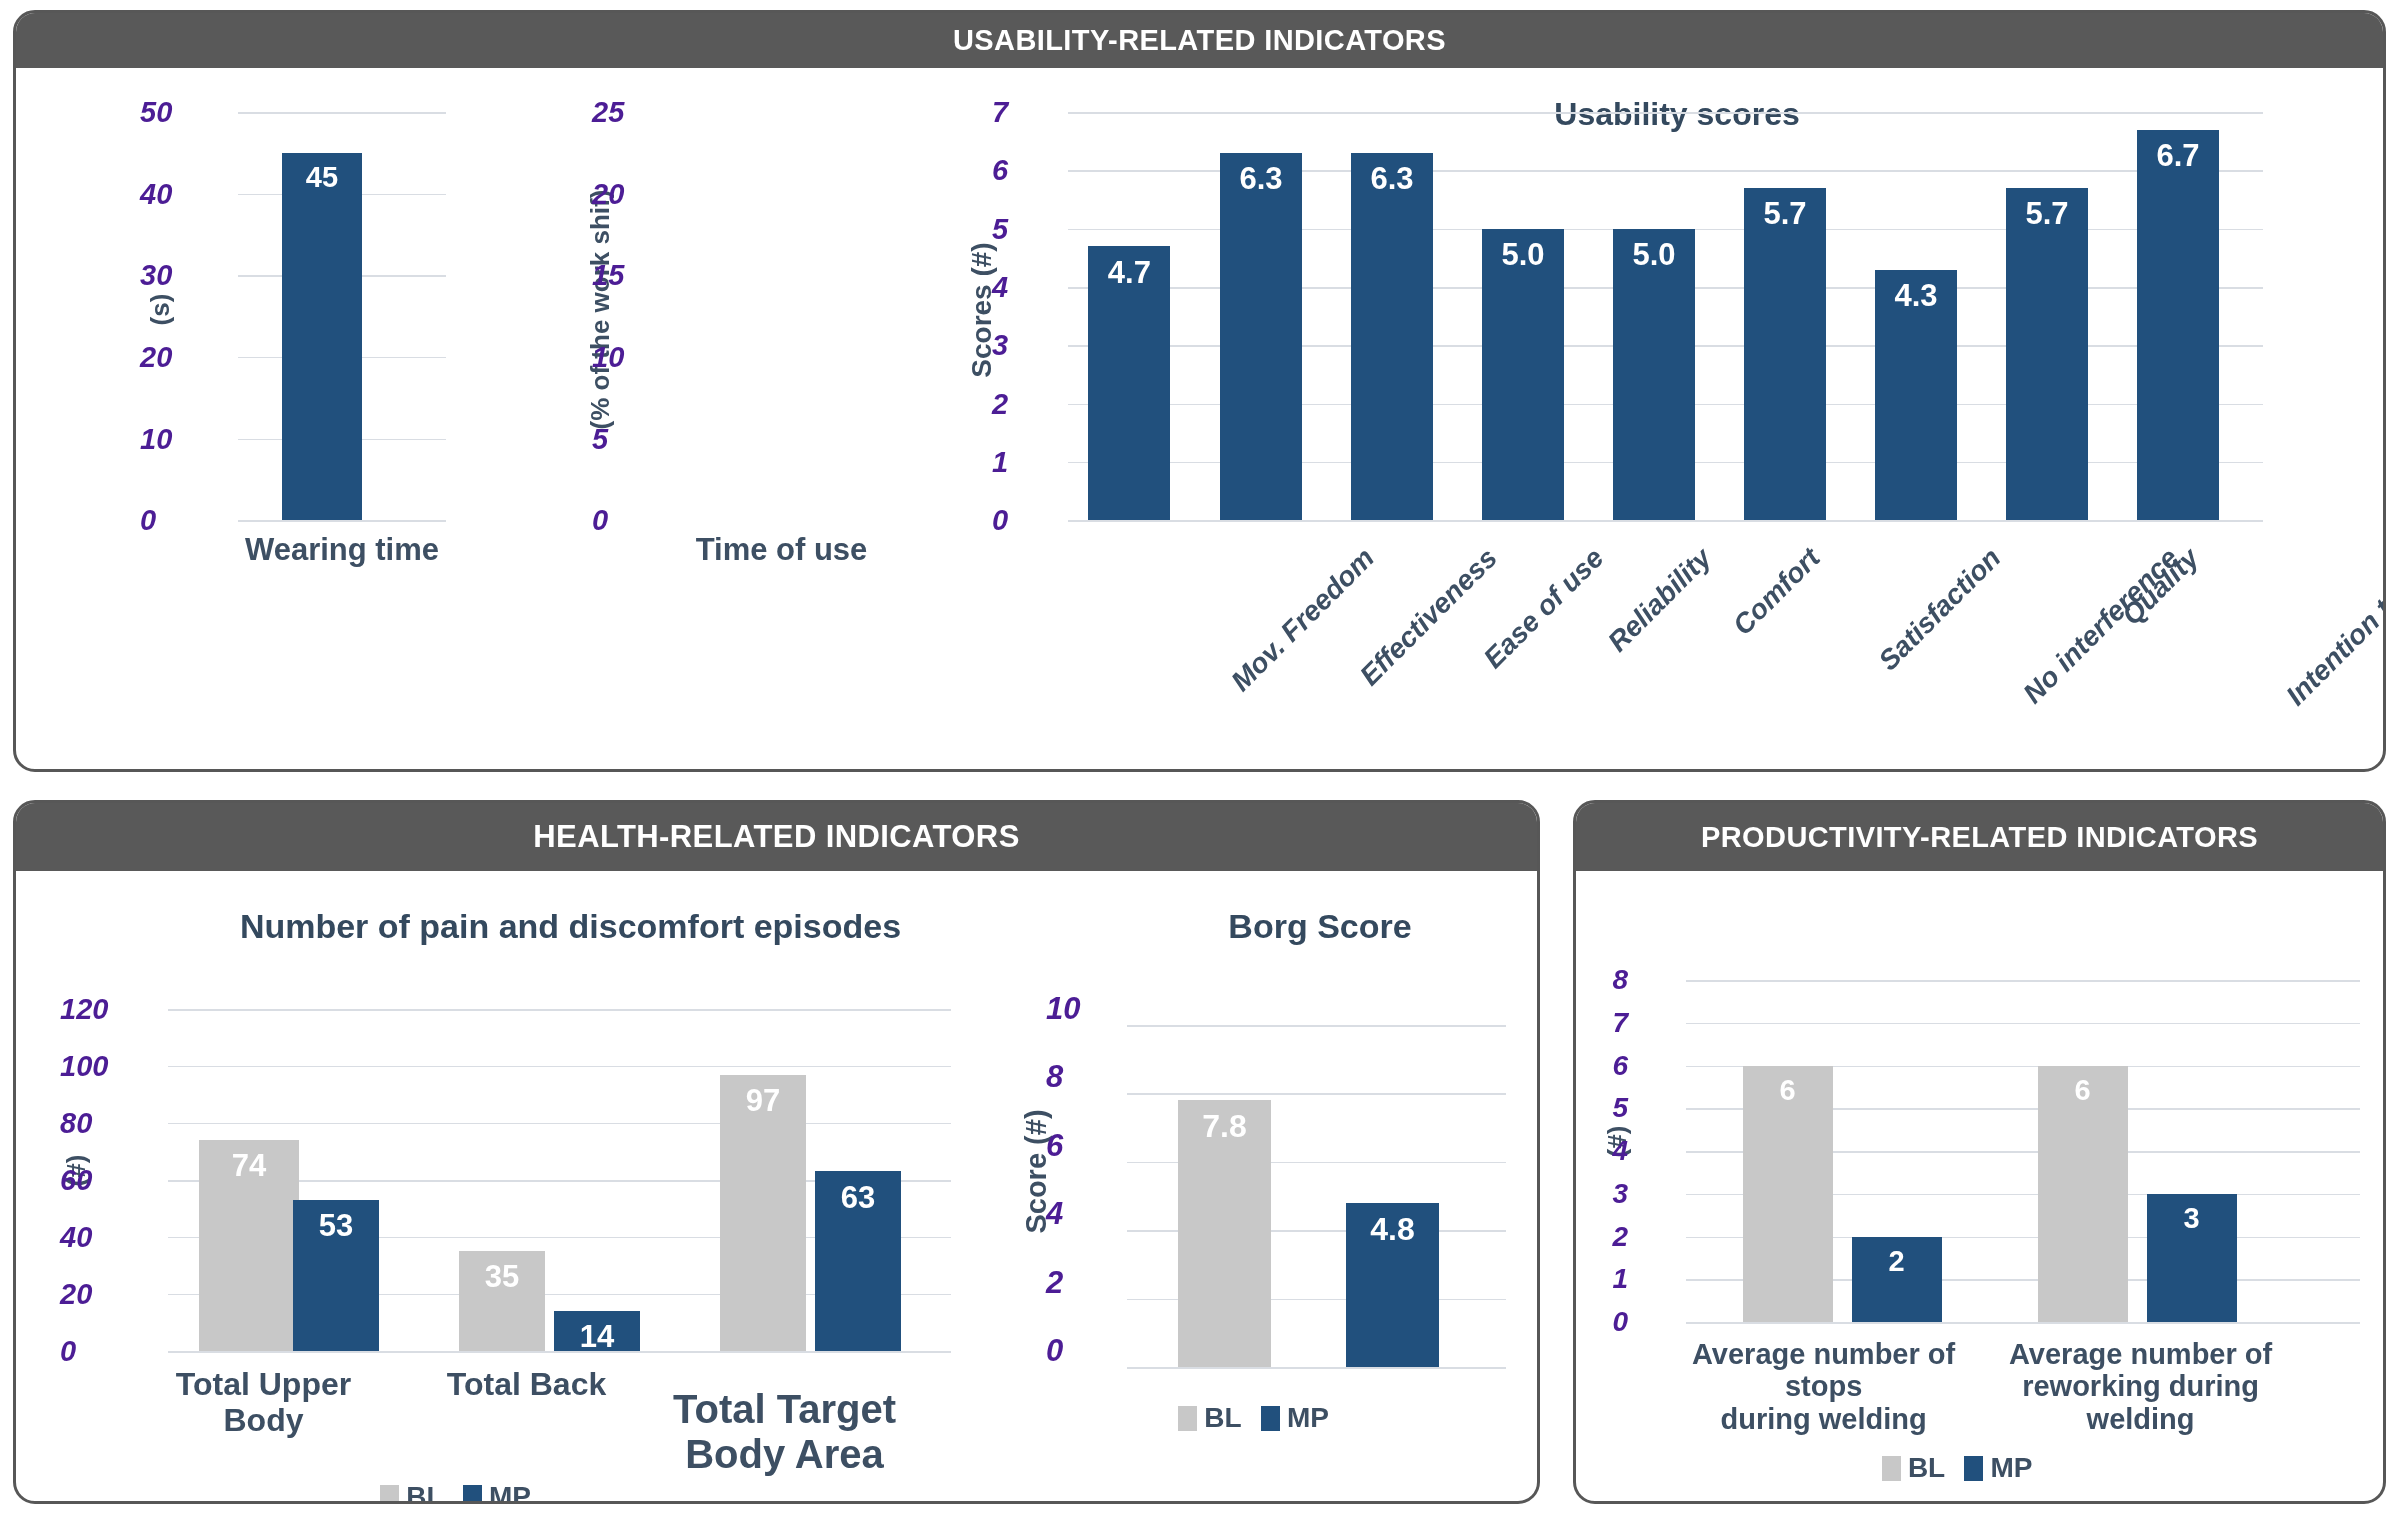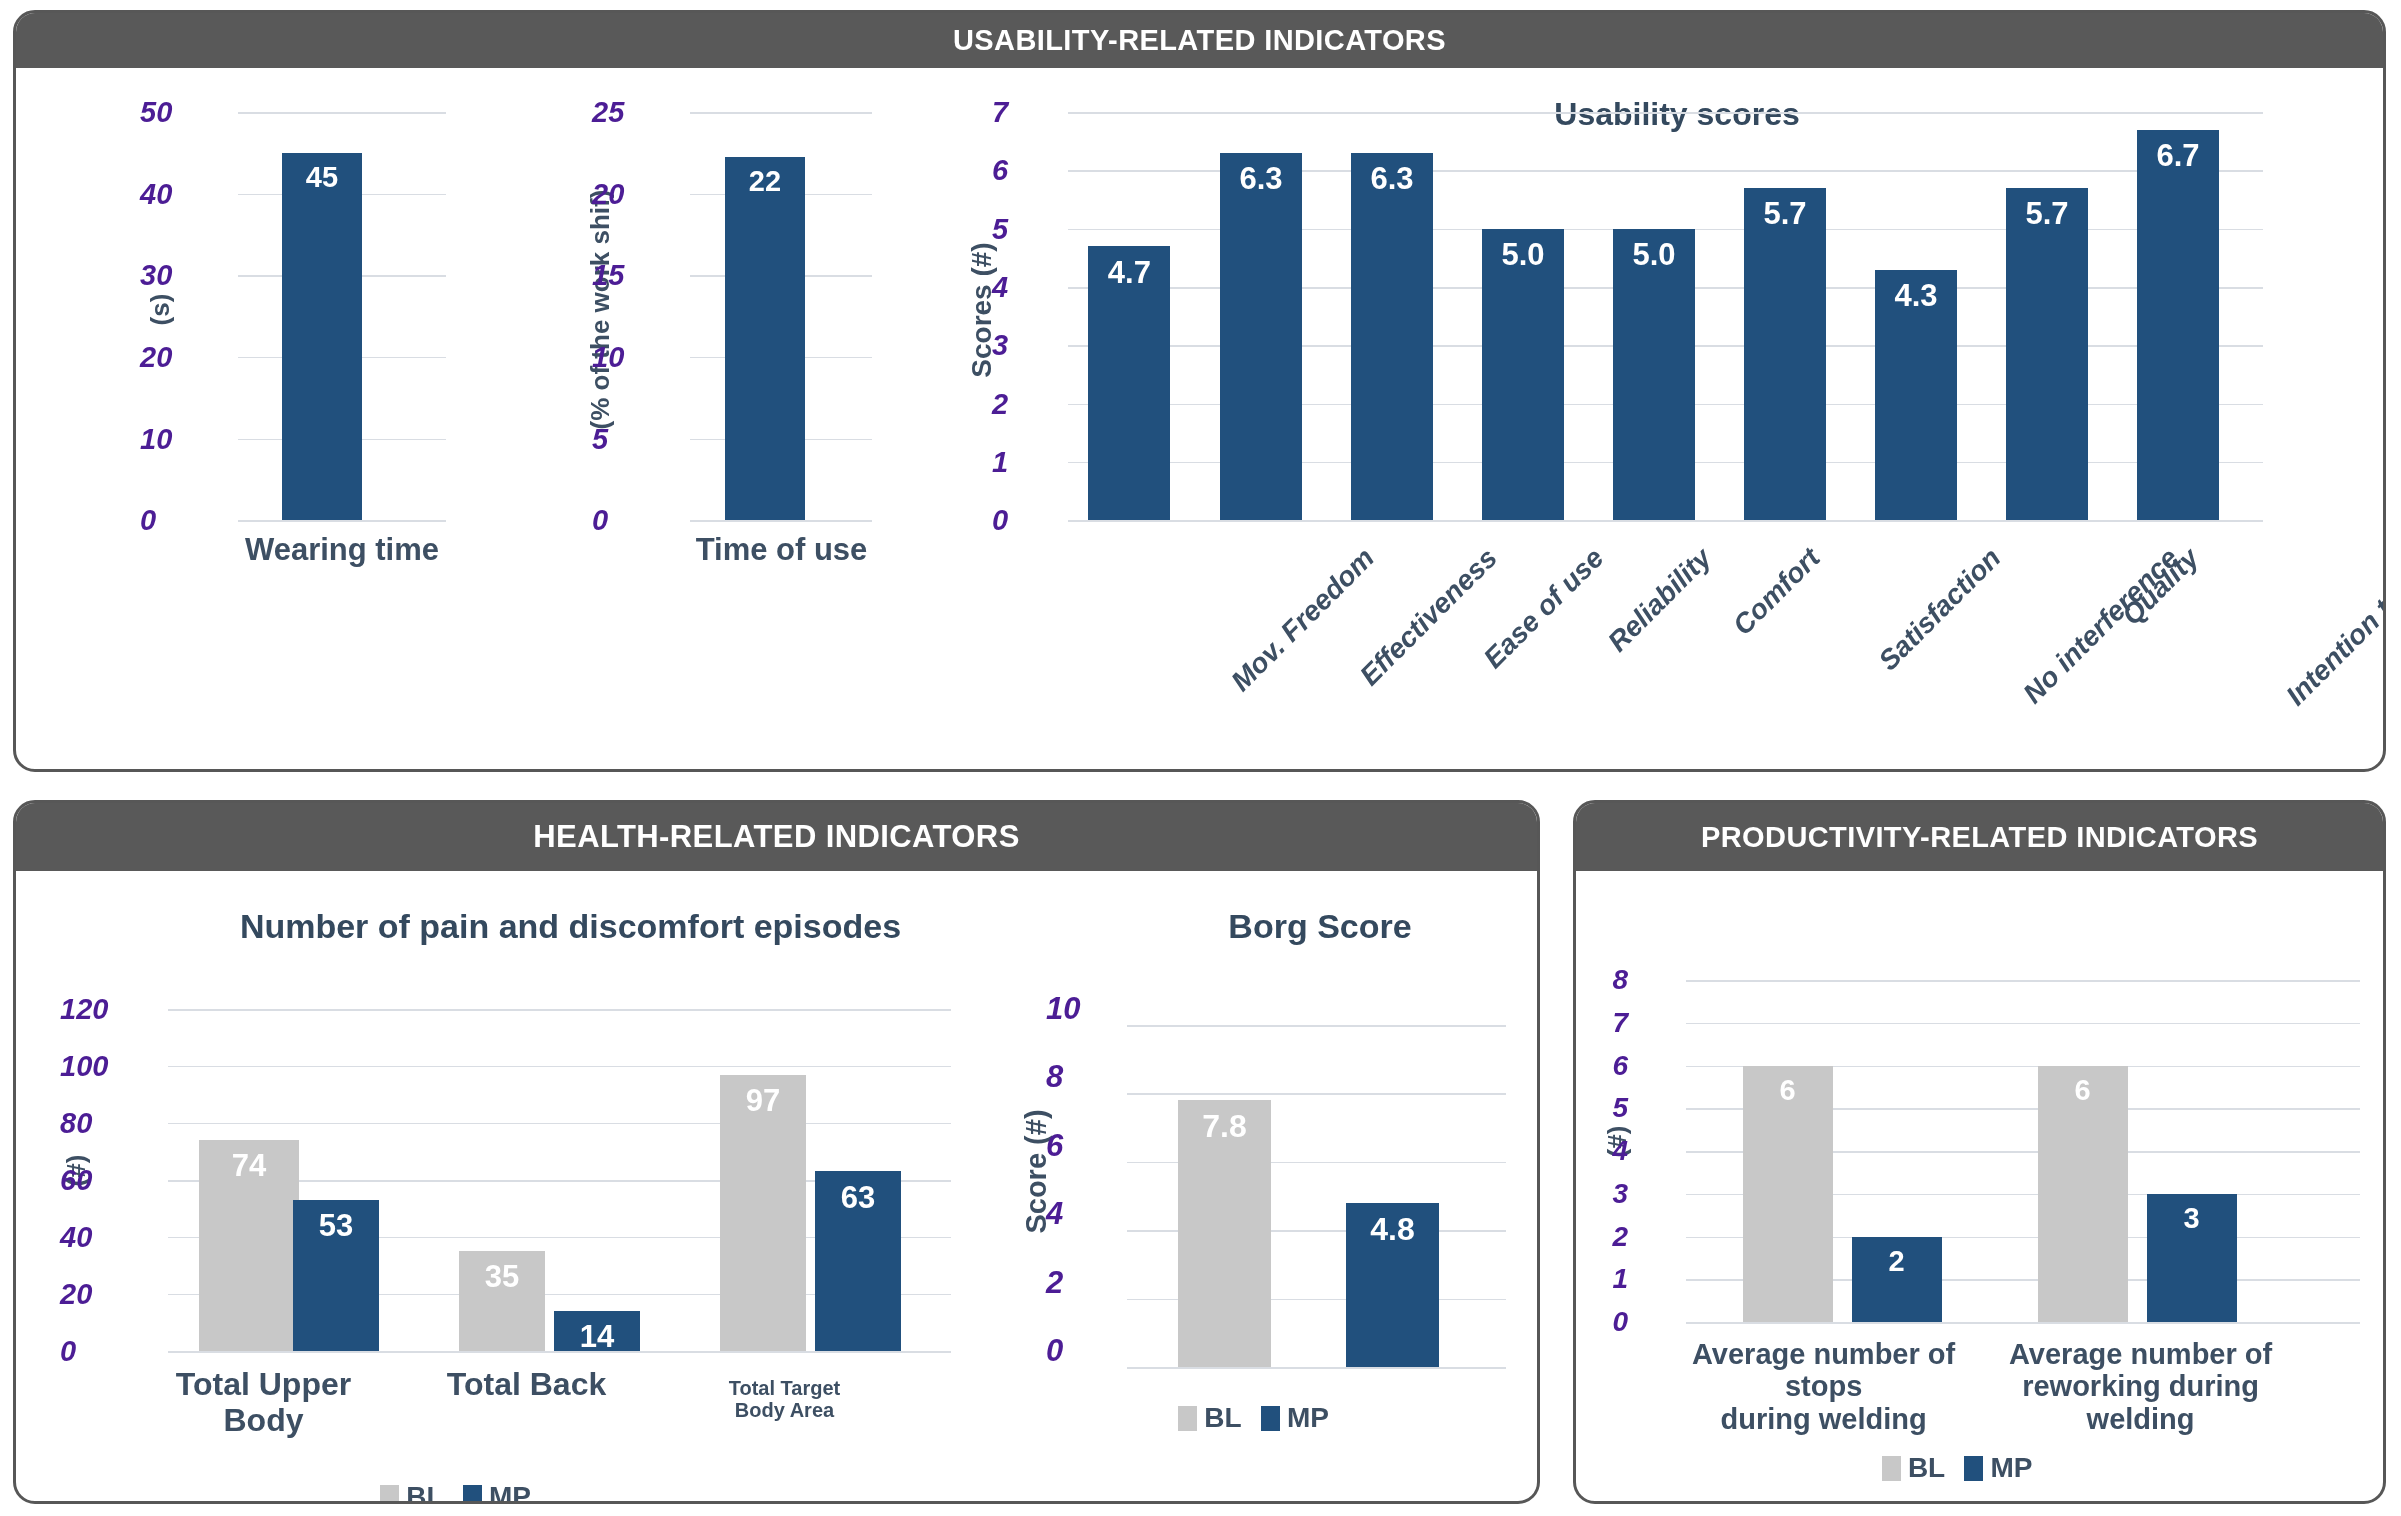"22" div.plot { html: <div> <div> <div></div> <div></div> <div></div> <div></div> <div></div> <div></div> </div> <div> <div> <span>22</span> </div> </div> </div> -> none }
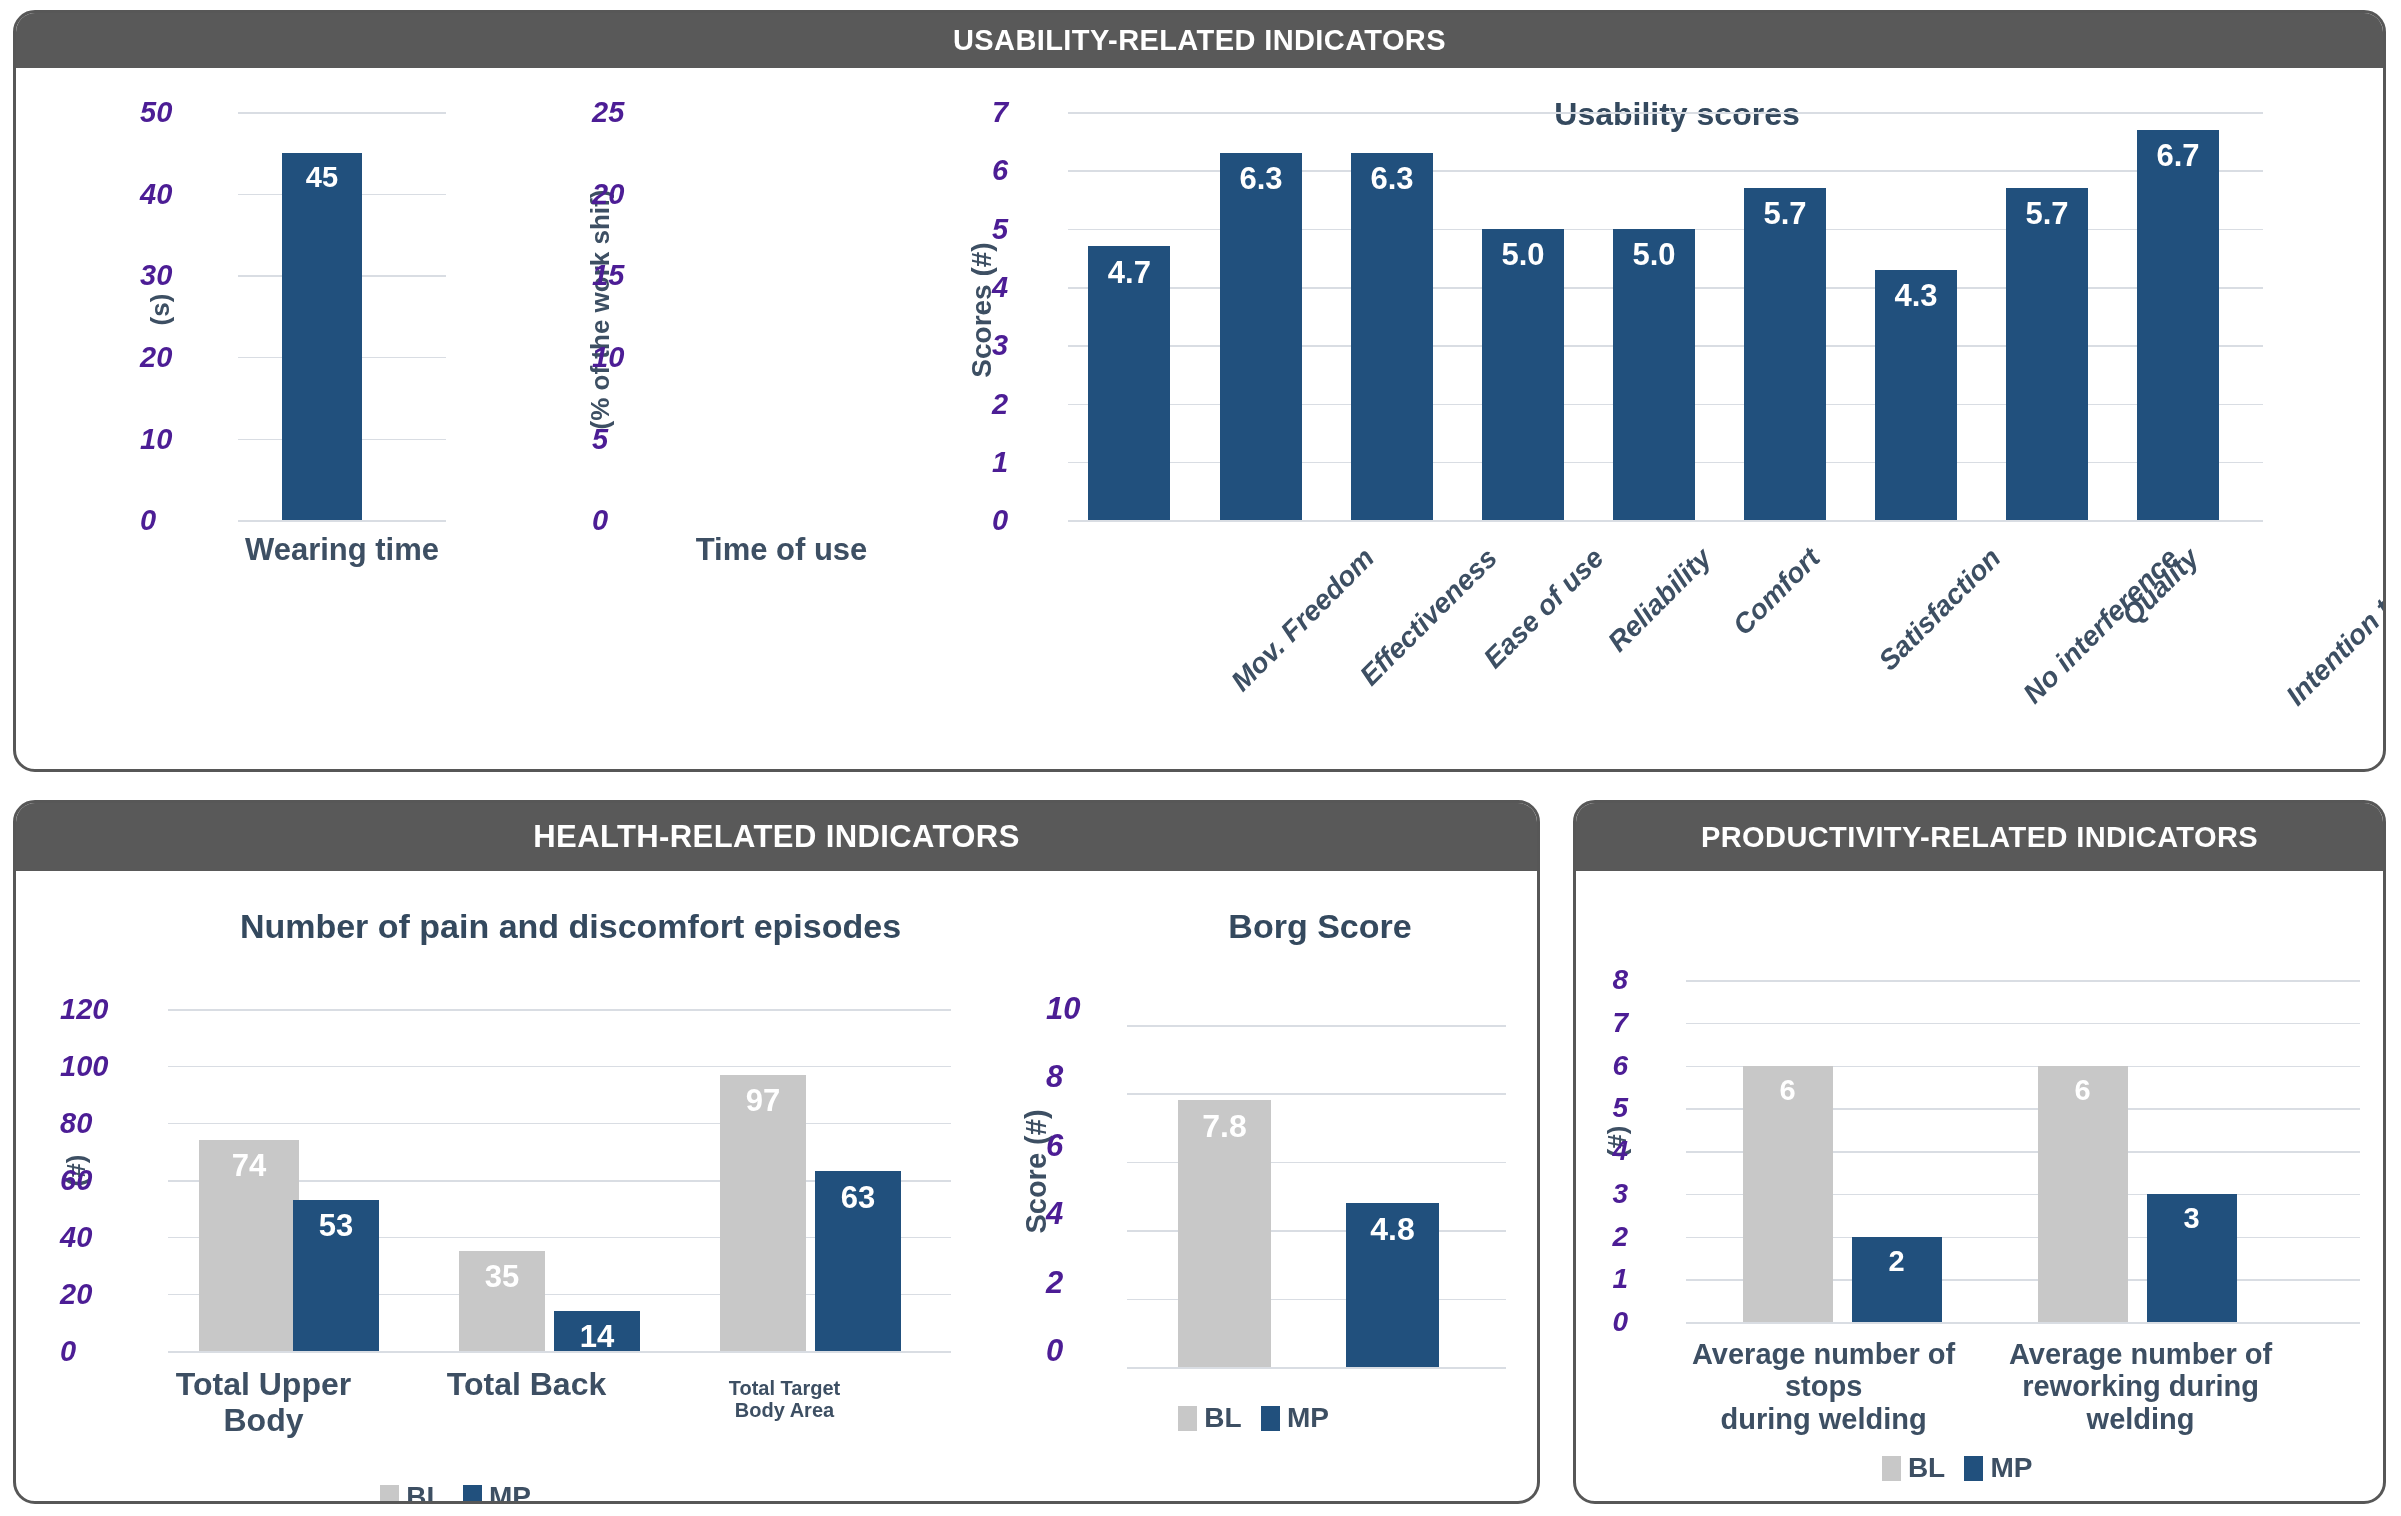"Total Target" div.xlabel { font-size: 20px -> 40px; top: 368px -> 378px }
